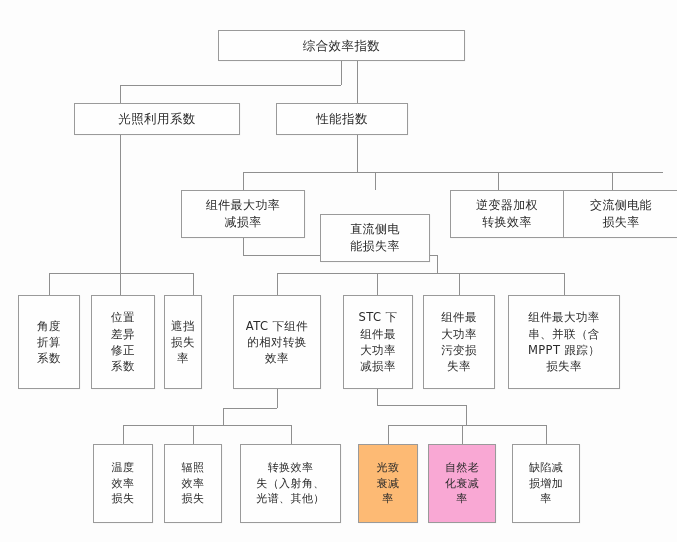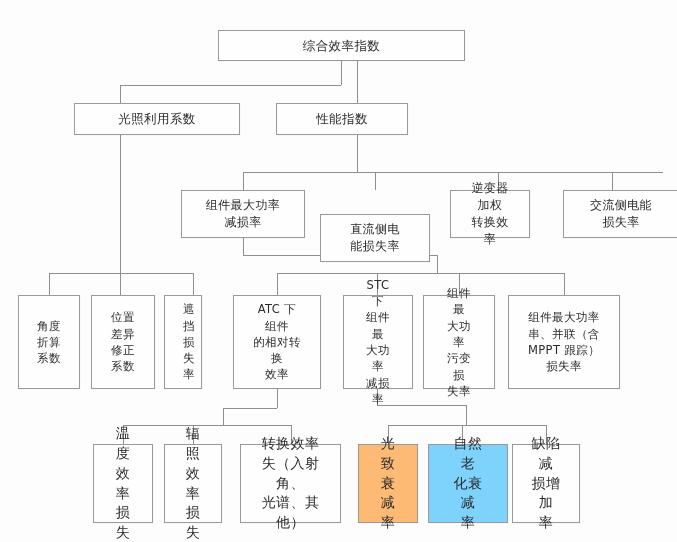"综合效率指数" .node { padding: 2px 18px -> 2px 1px }
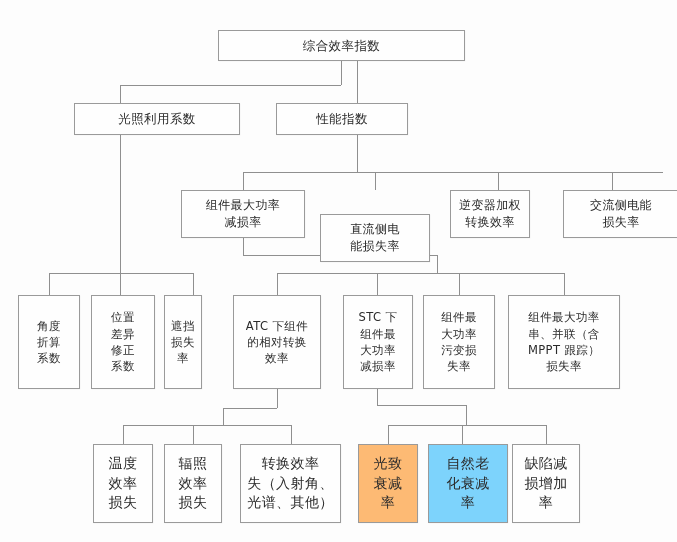"逆变器加权" div.node { width: 80px -> 114px }
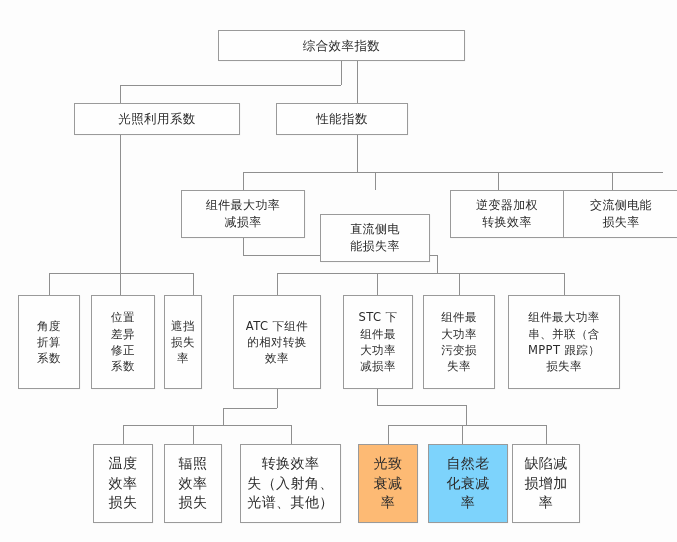"温度" .n-l5 { font-size: 14px -> 11px }
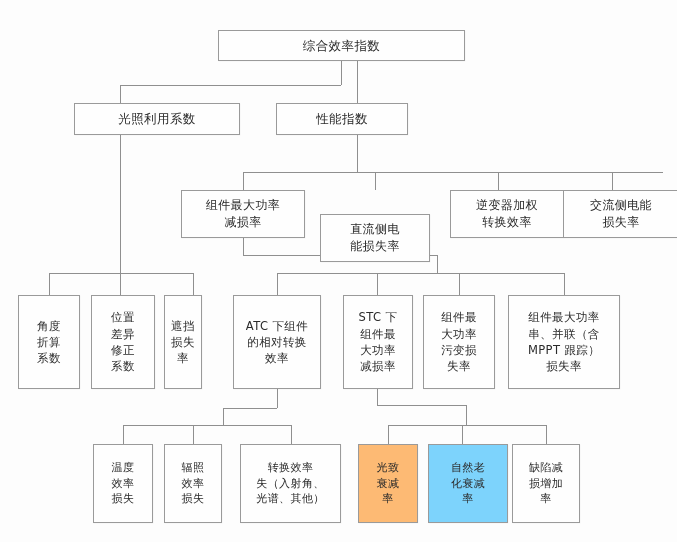"自然老" div.node { background: #7dd3fc -> #f9a8d4; width: 80px -> 68px }
